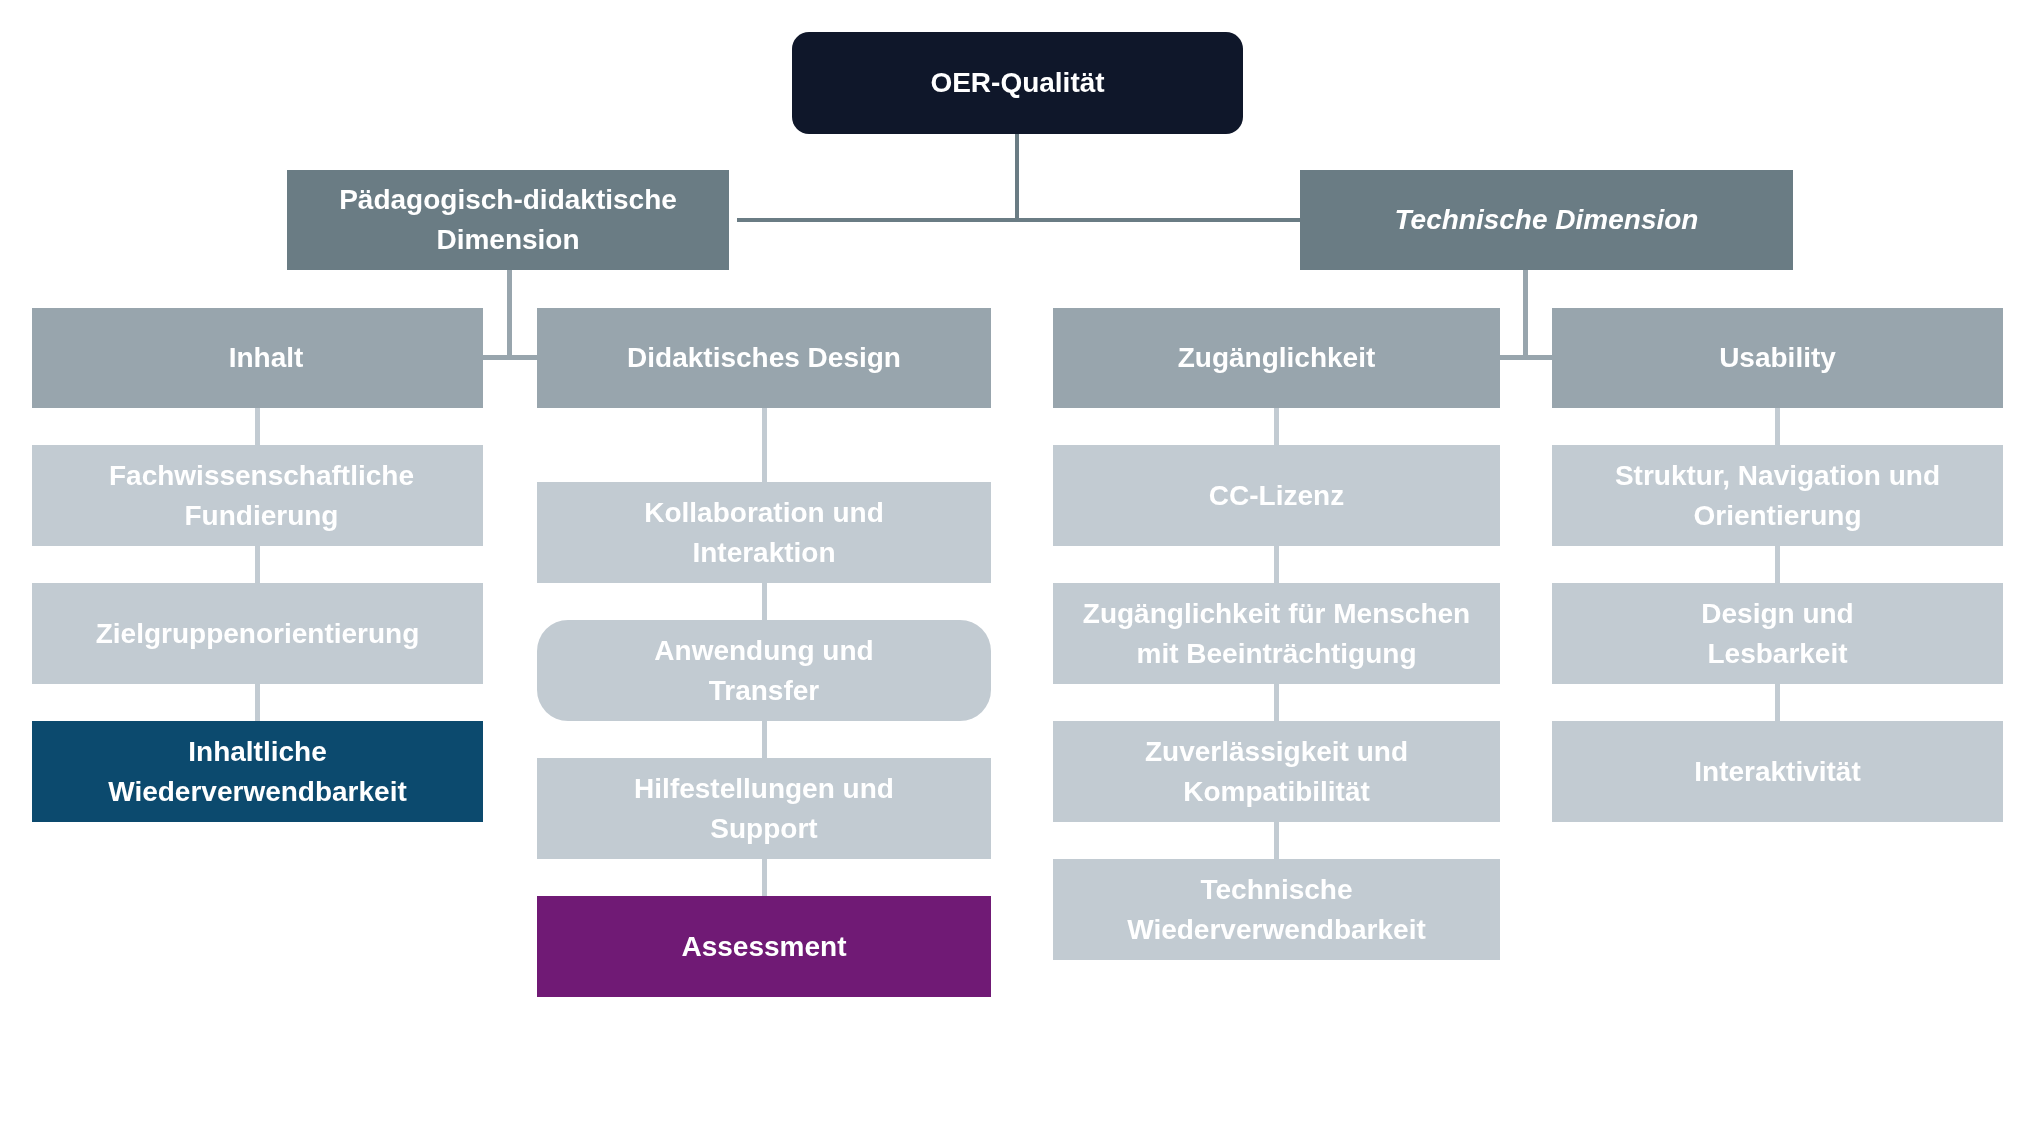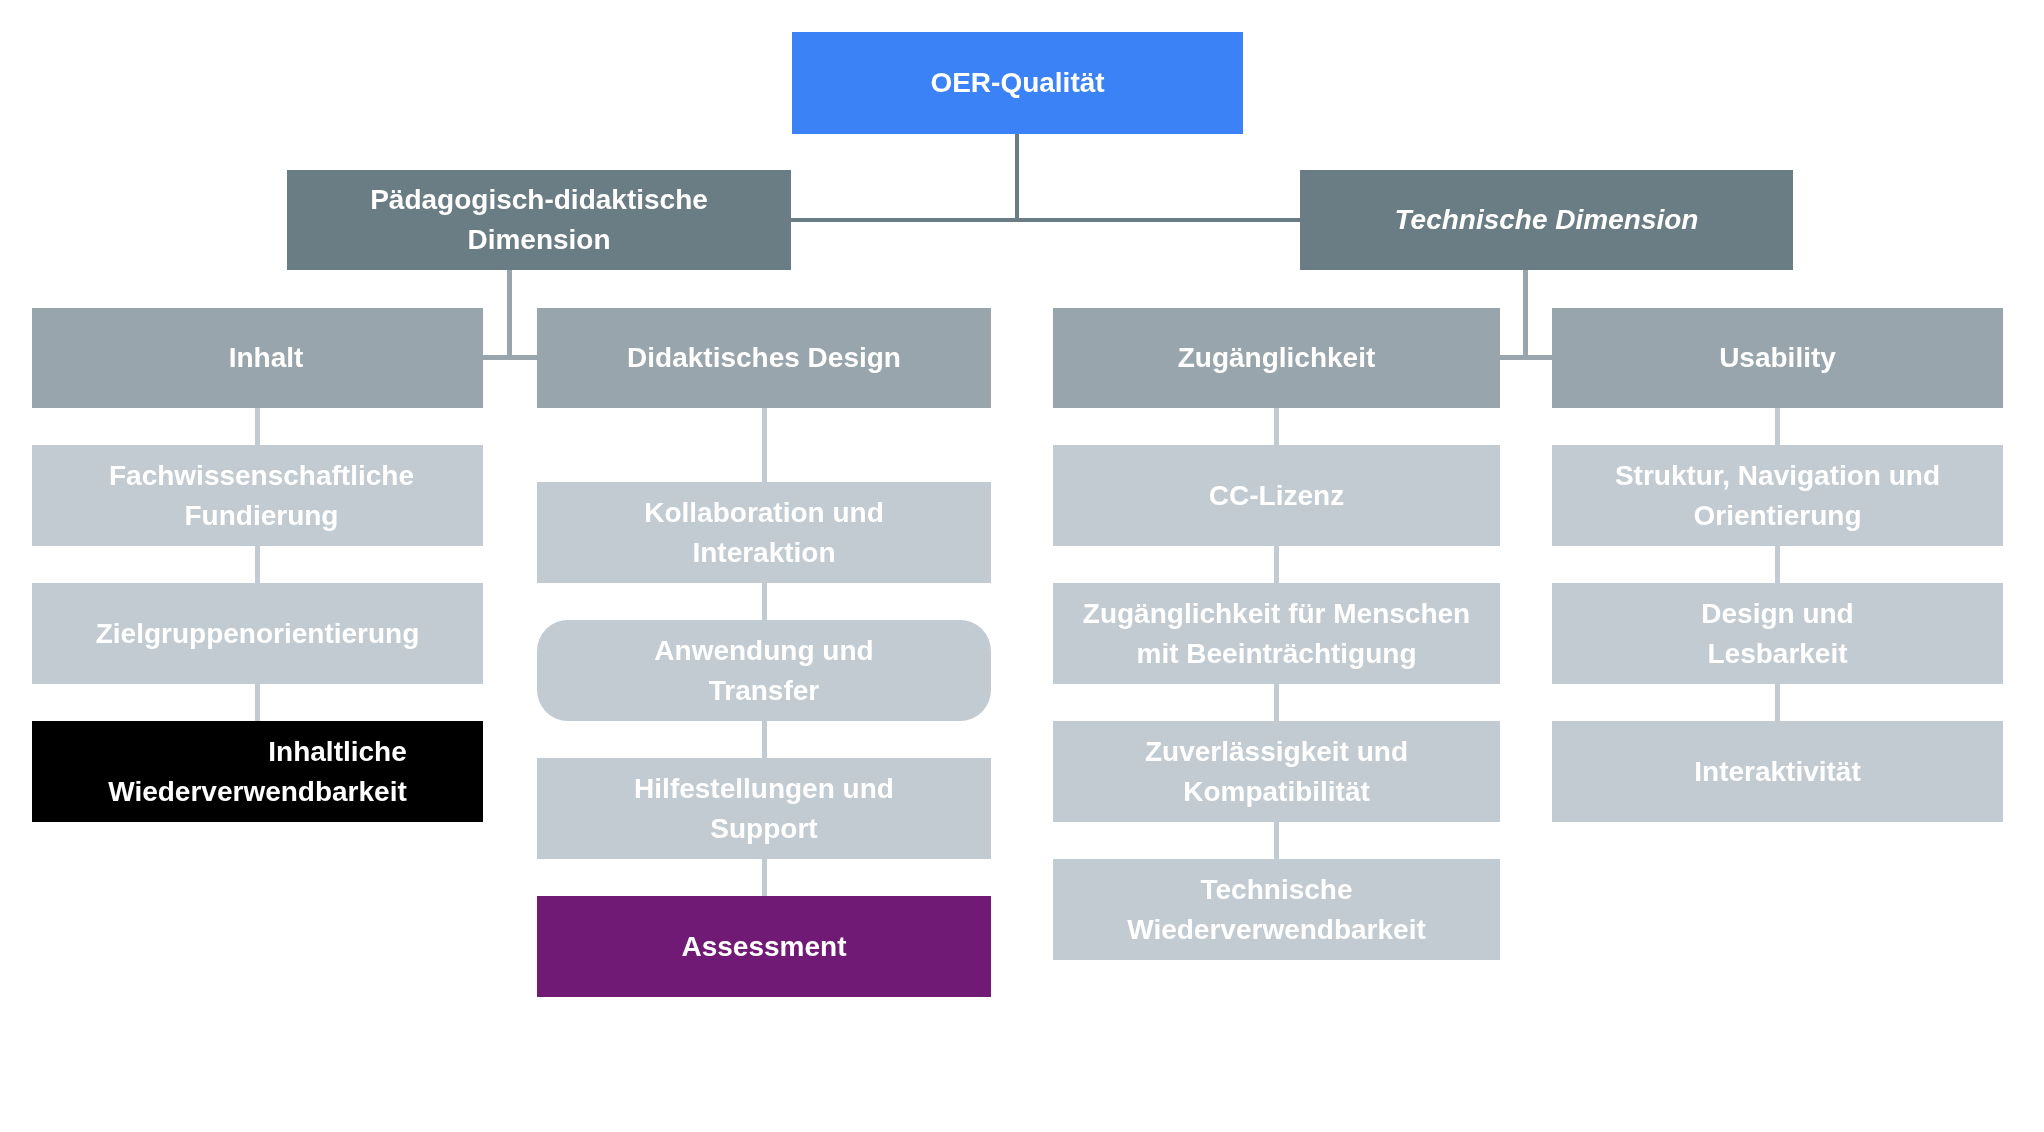"OER-Qualität" div.box { background-color: #3b82f6 -> #0f172a; border-radius: none -> 17px }
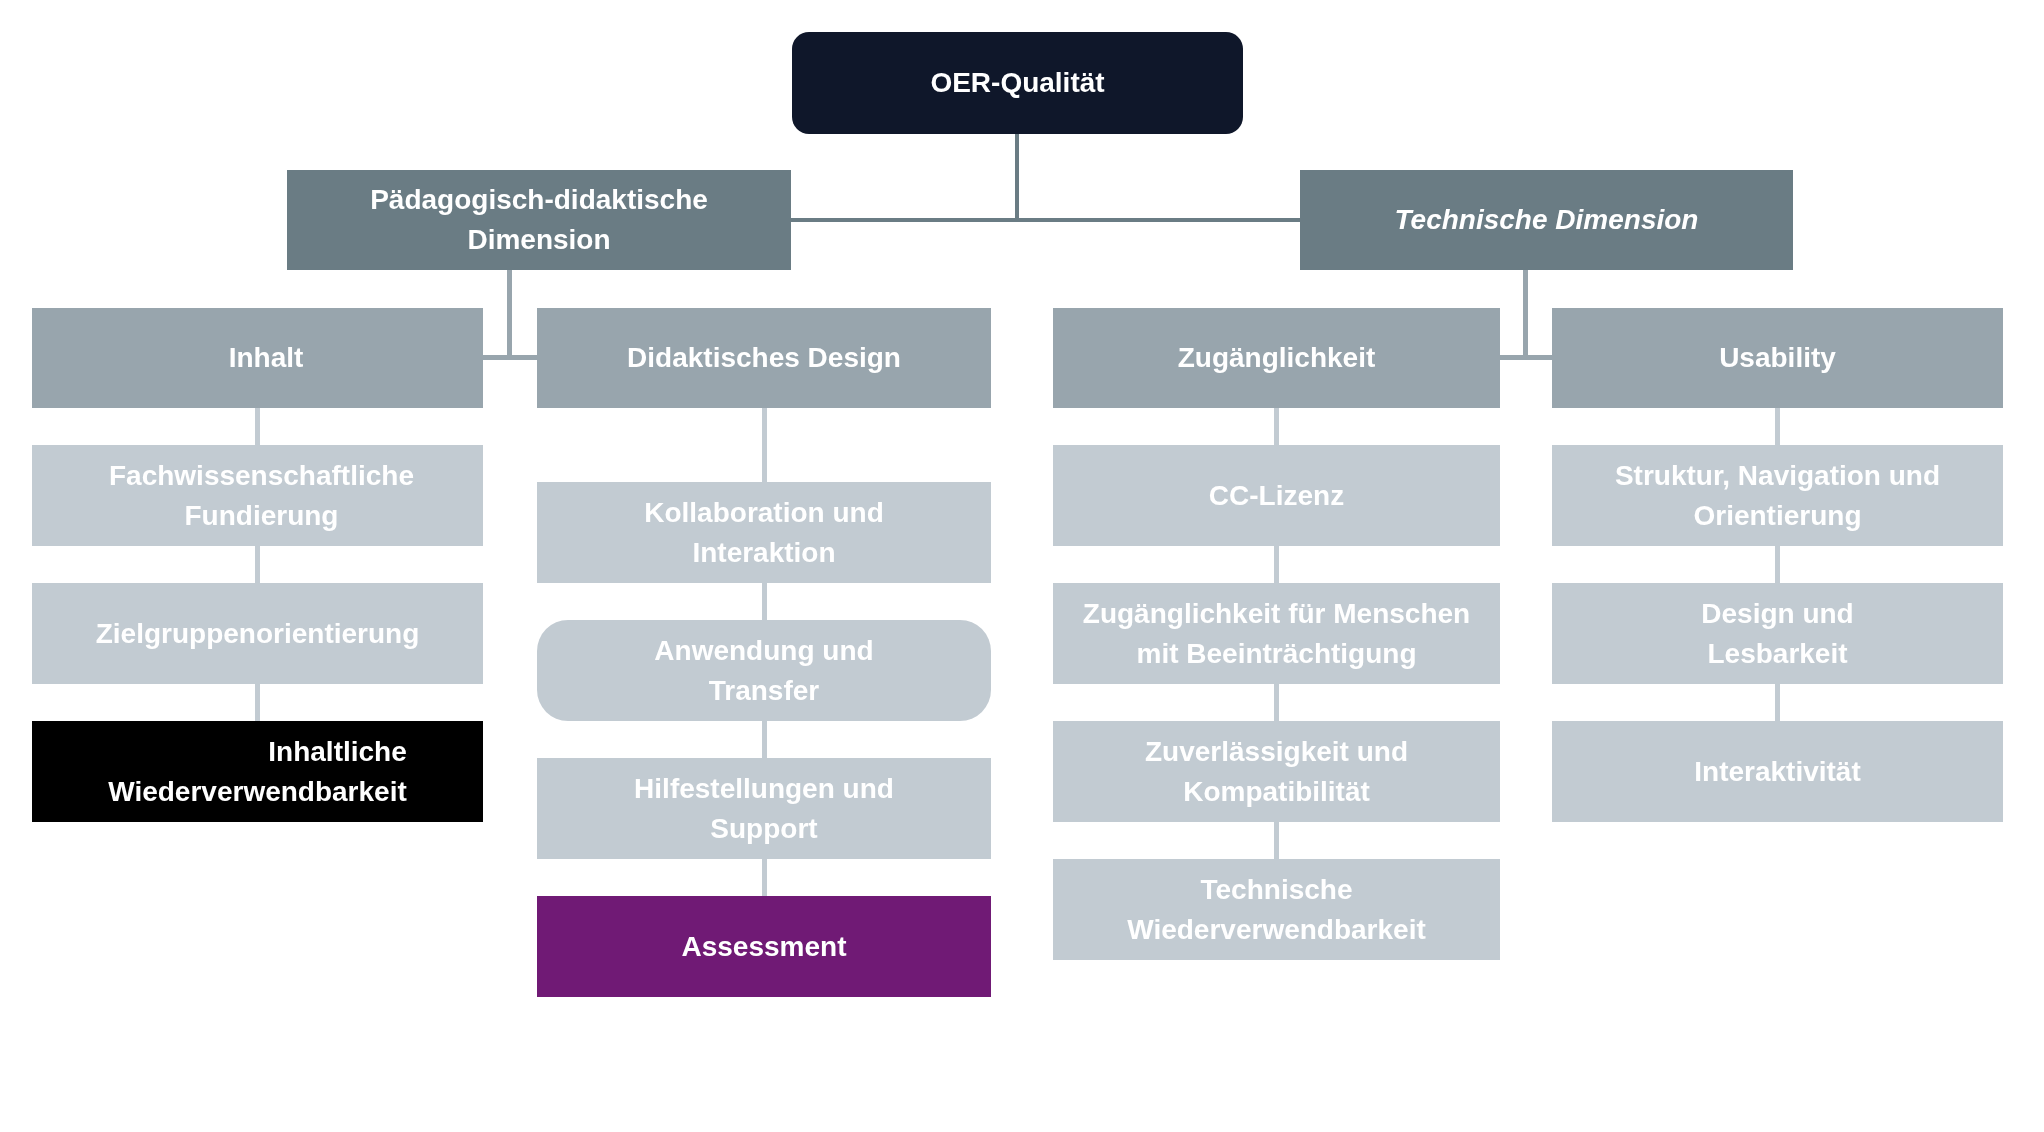"Pädagogisch-didaktische" div.box { width: 504px -> 442px }
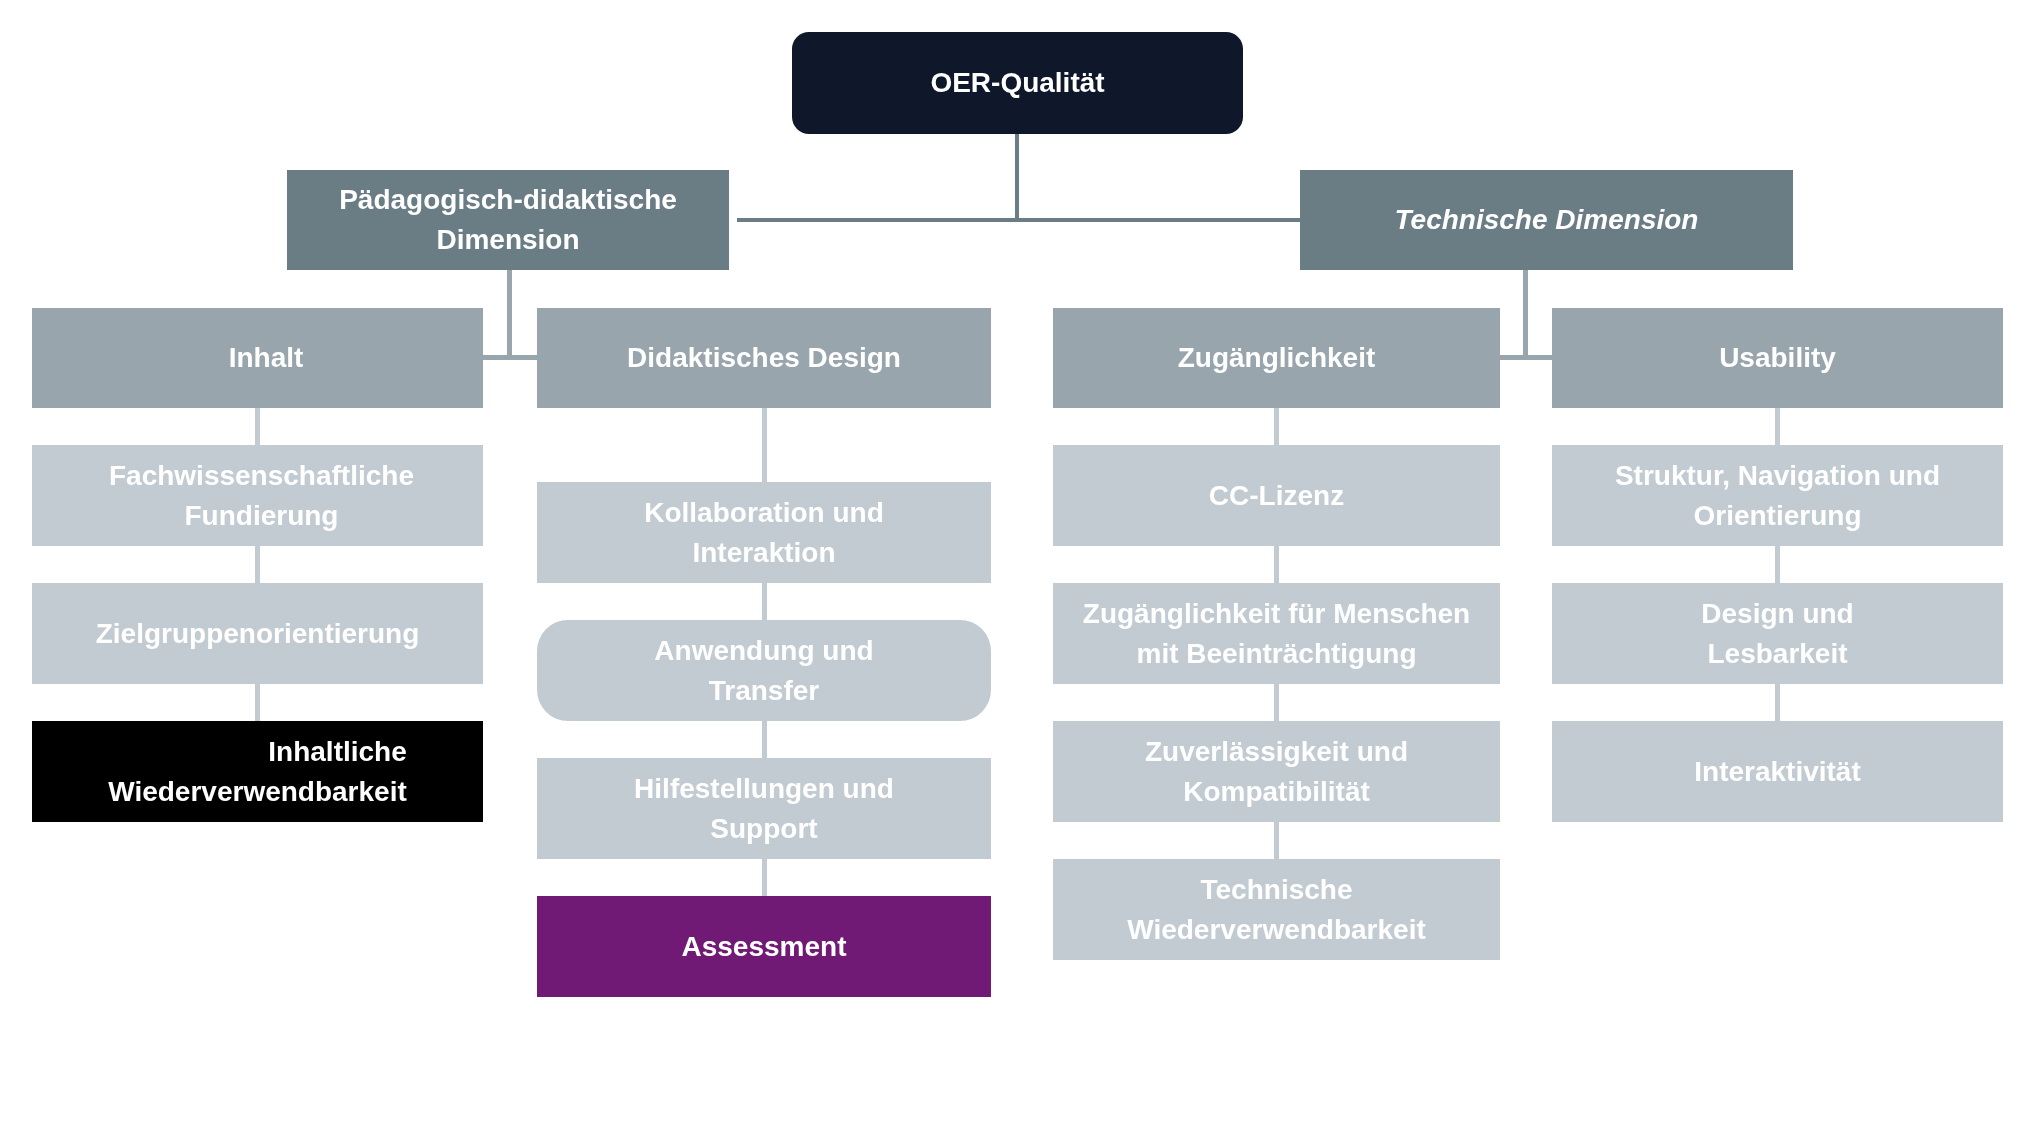"Inhaltliche" div.box { background-color: #000000 -> #0c4a6e; text-align: right -> none }
